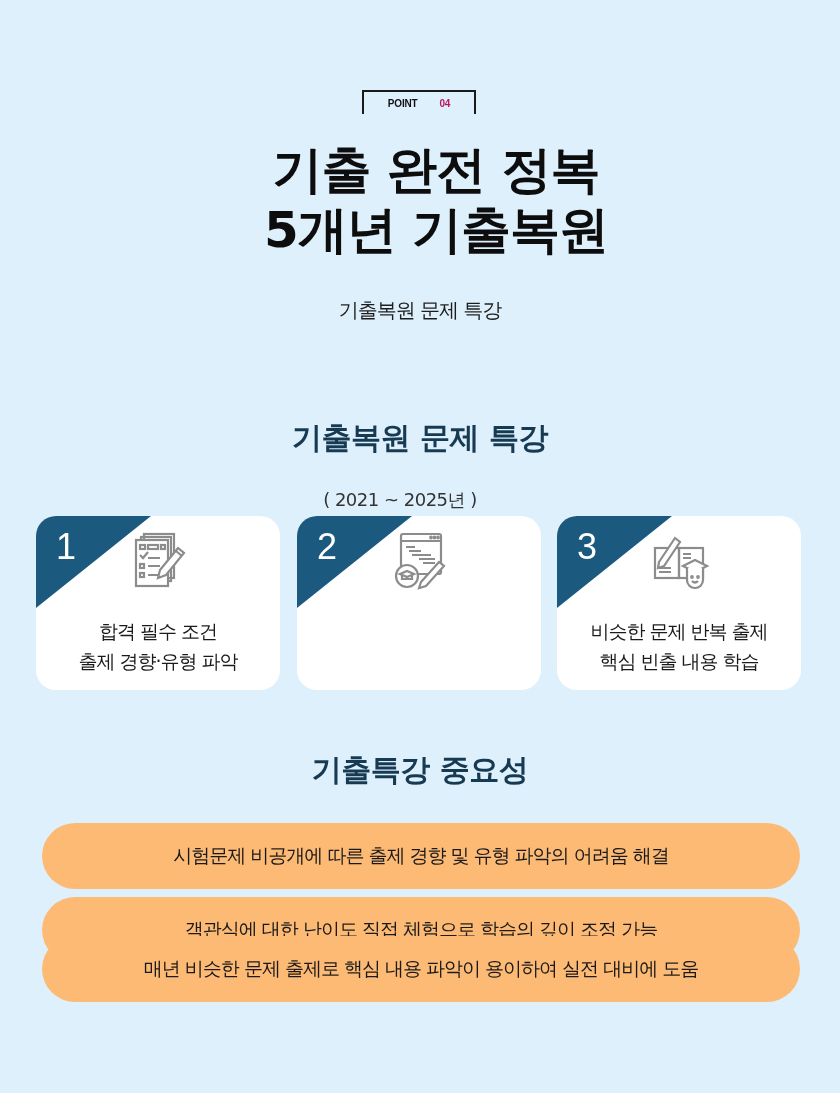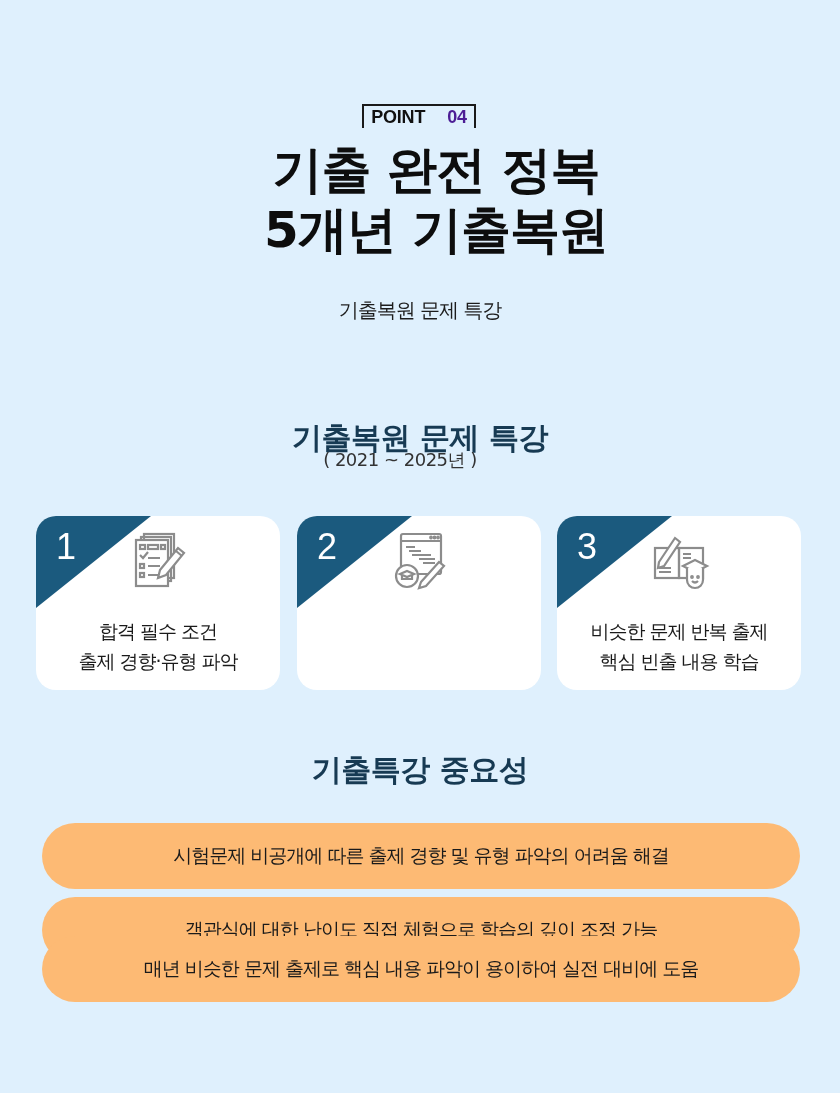"POINT" .point-badge { font-size: 18px -> 10px; top: 104px -> 90px }
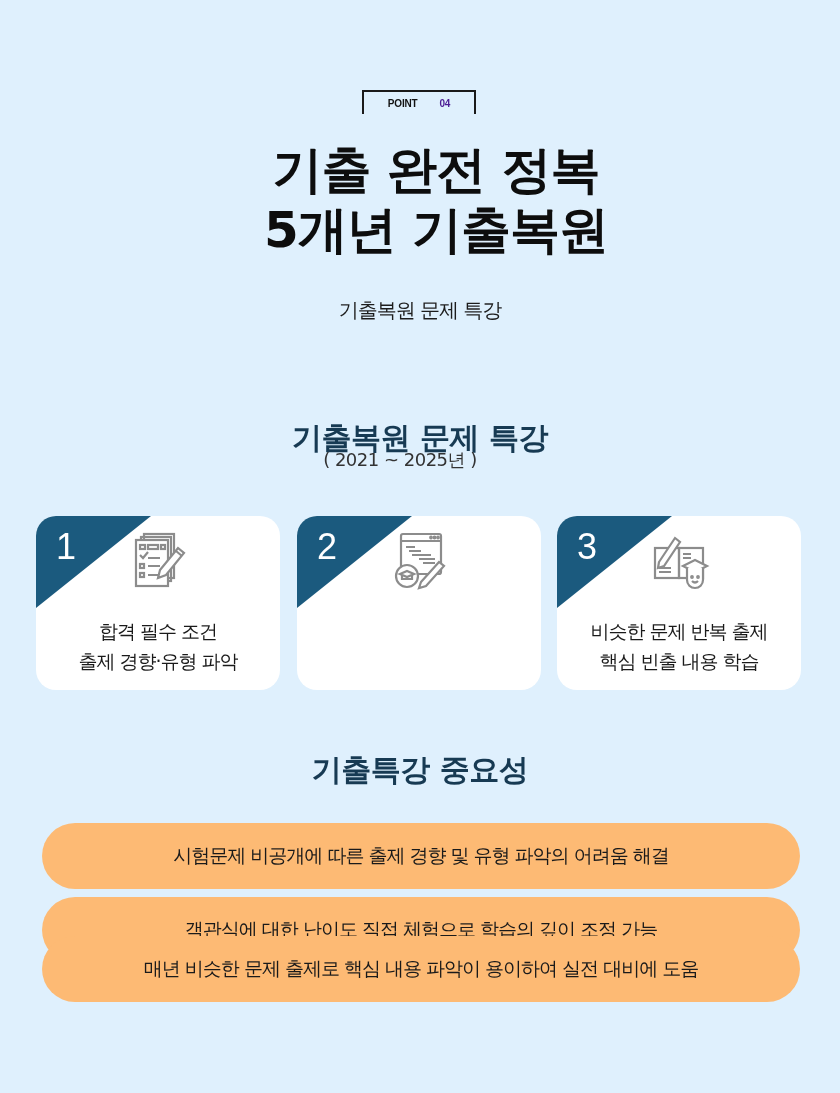"04" .point-badge .num { color: #4c1d95 -> #be185d }
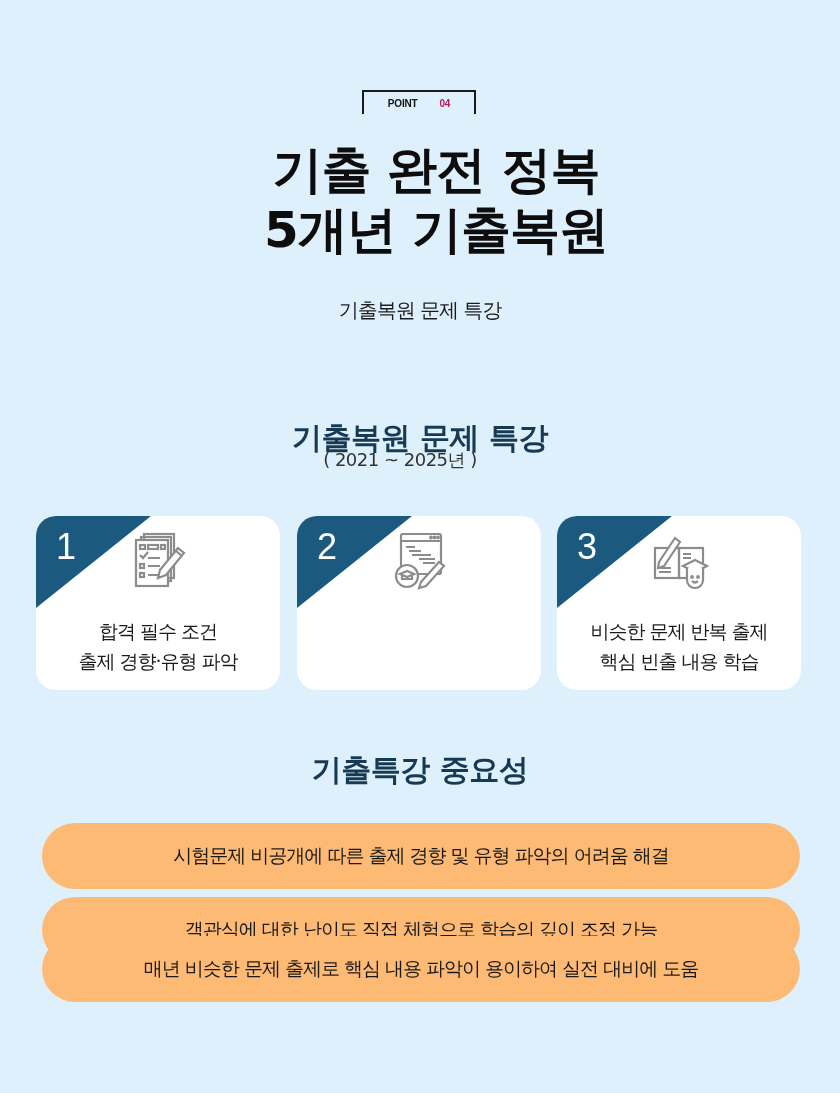"( 2021 ~ 2025년 )" .year-range { top: 448px -> 488px }
